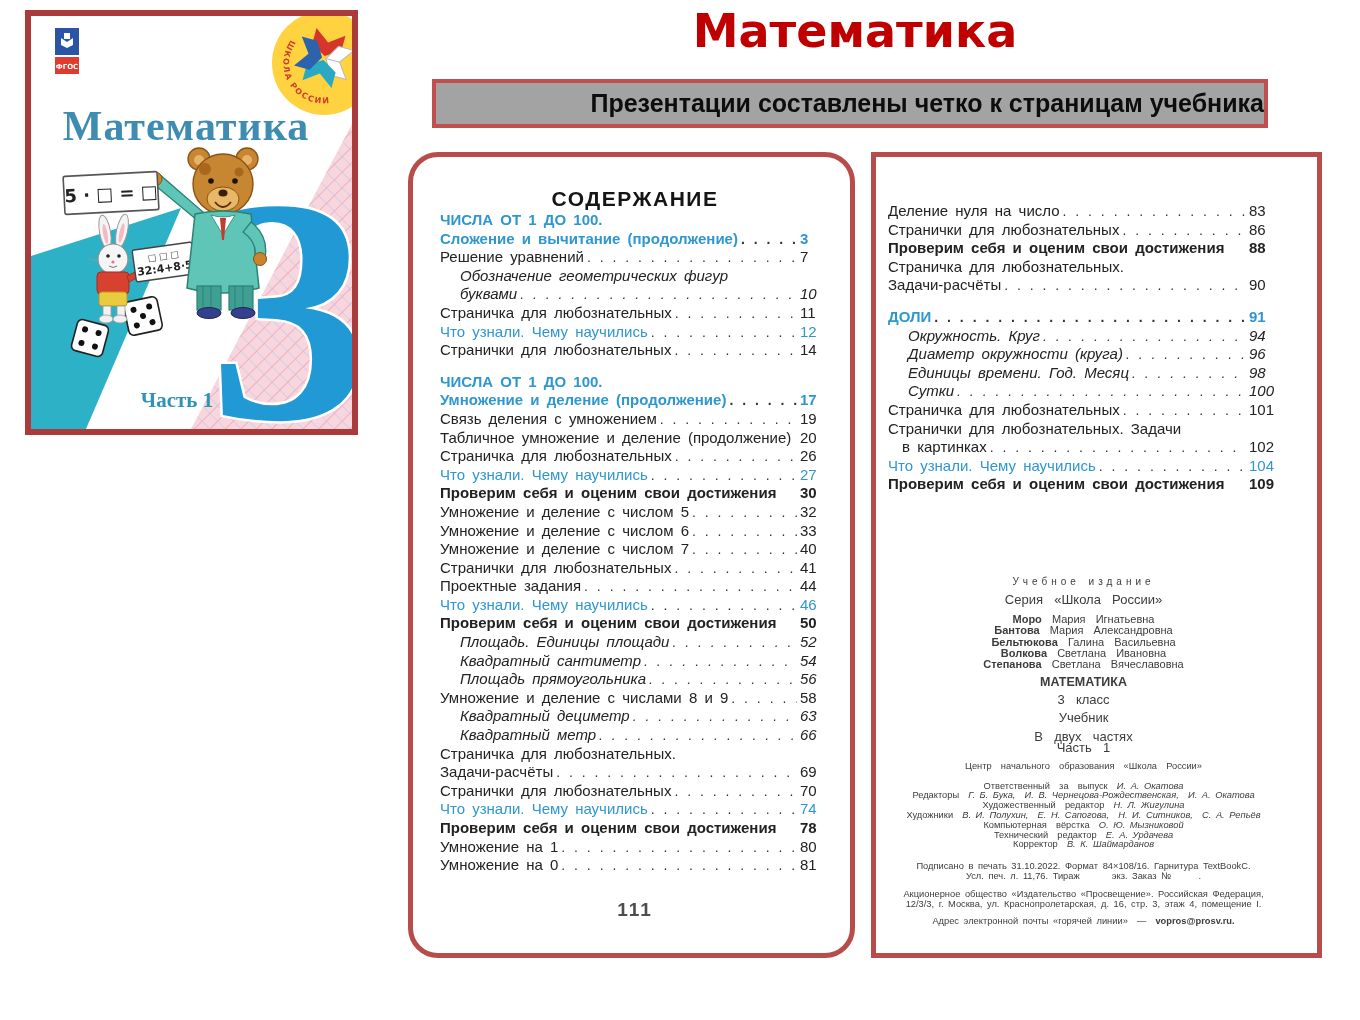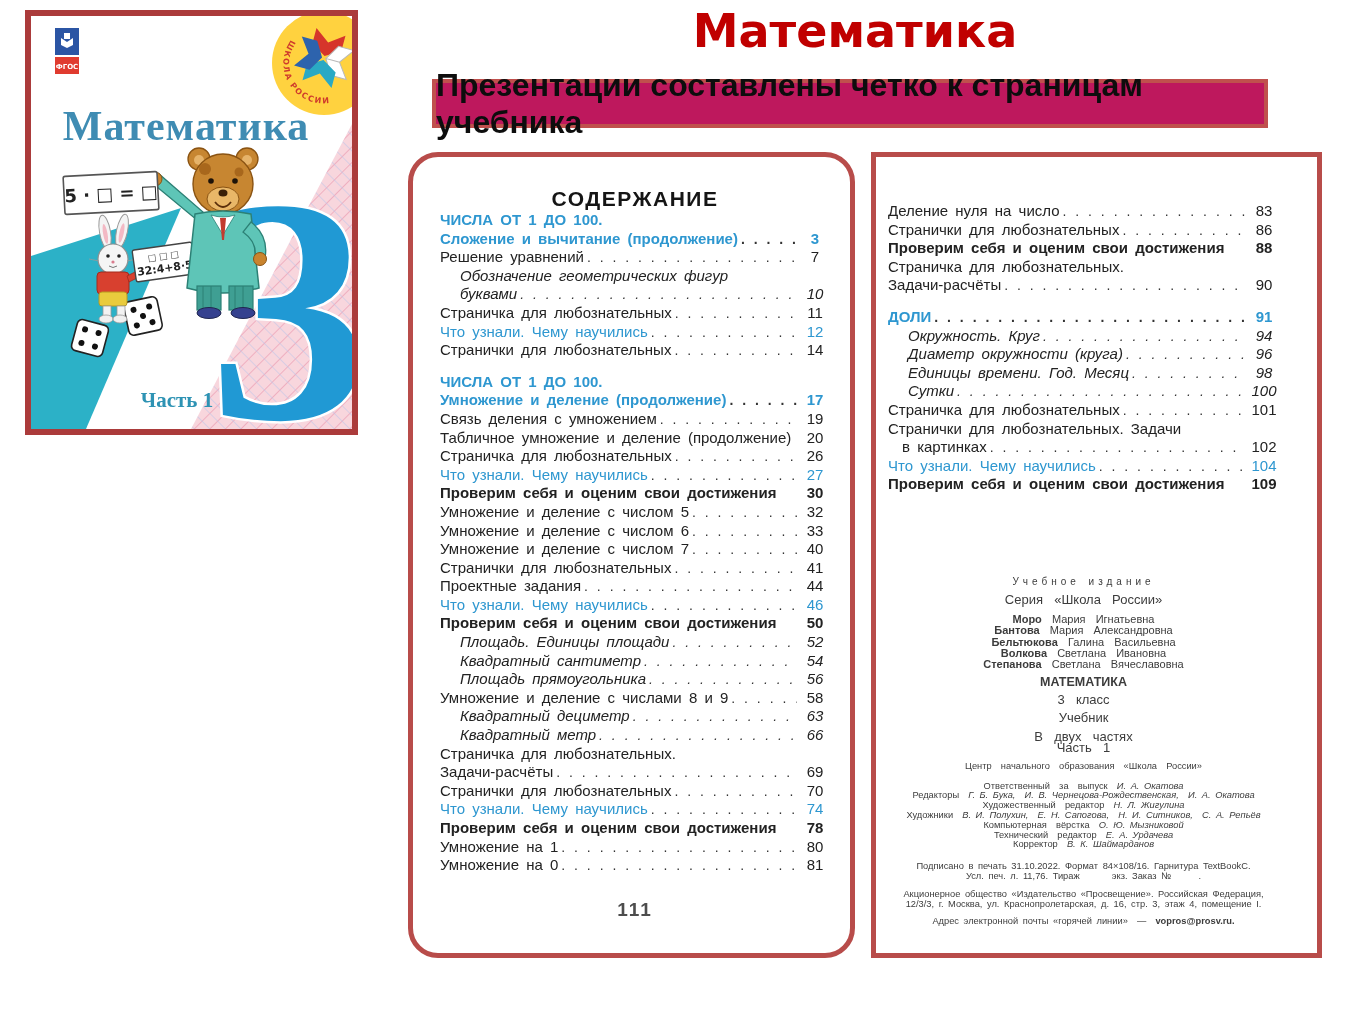"Презентации составлены четко к страницам" .subtitle-box { background: #be185d -> #a3a3a3; font-size: 32px -> 25px }
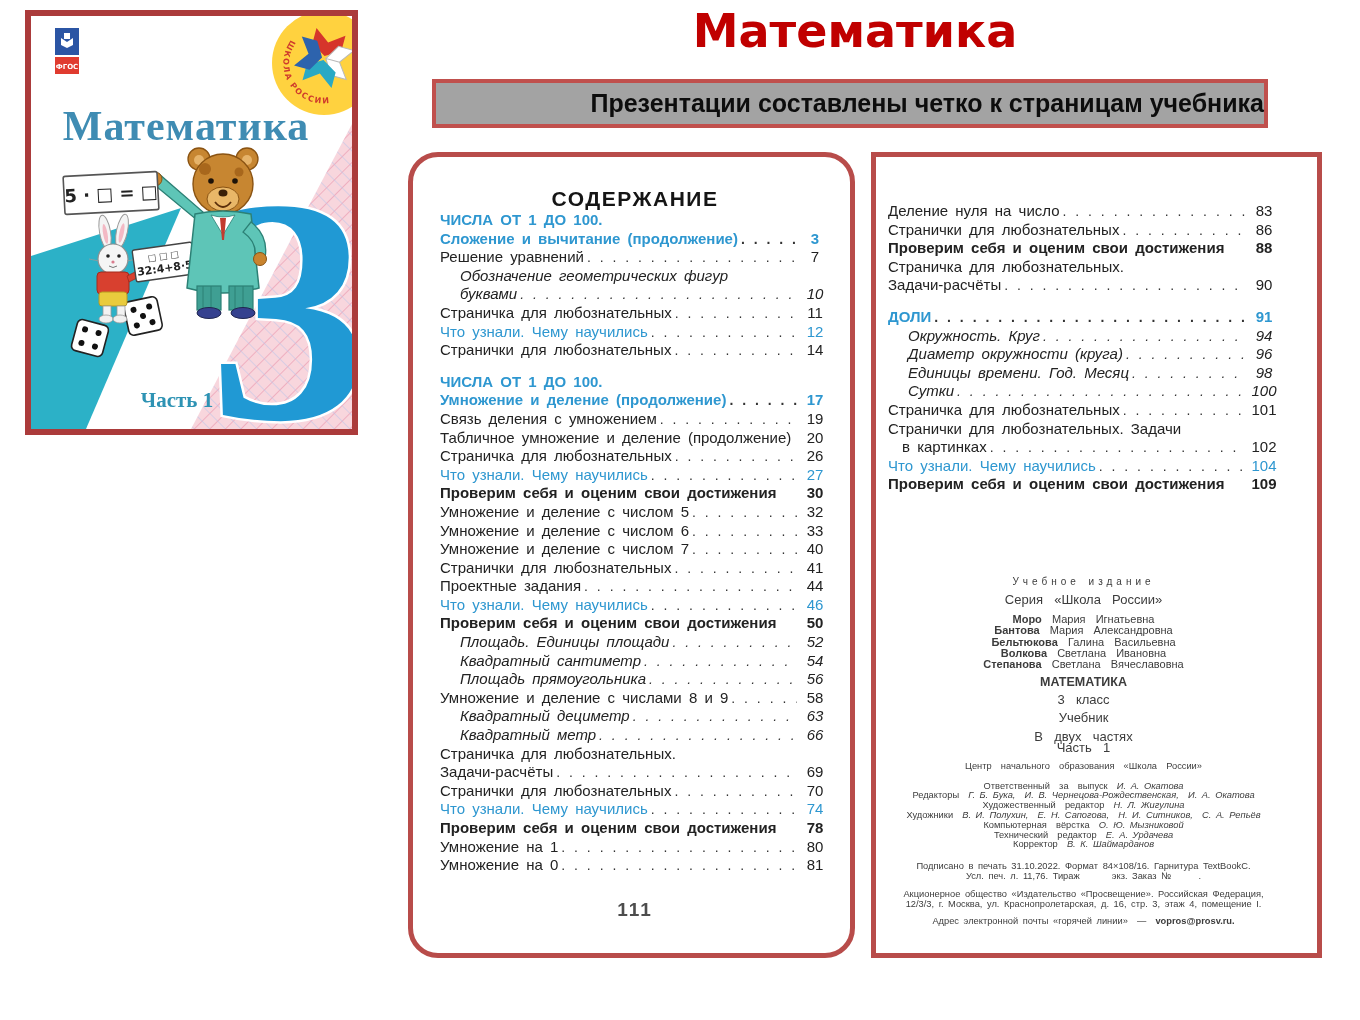"83" .toc-page { text-align: center -> left }
